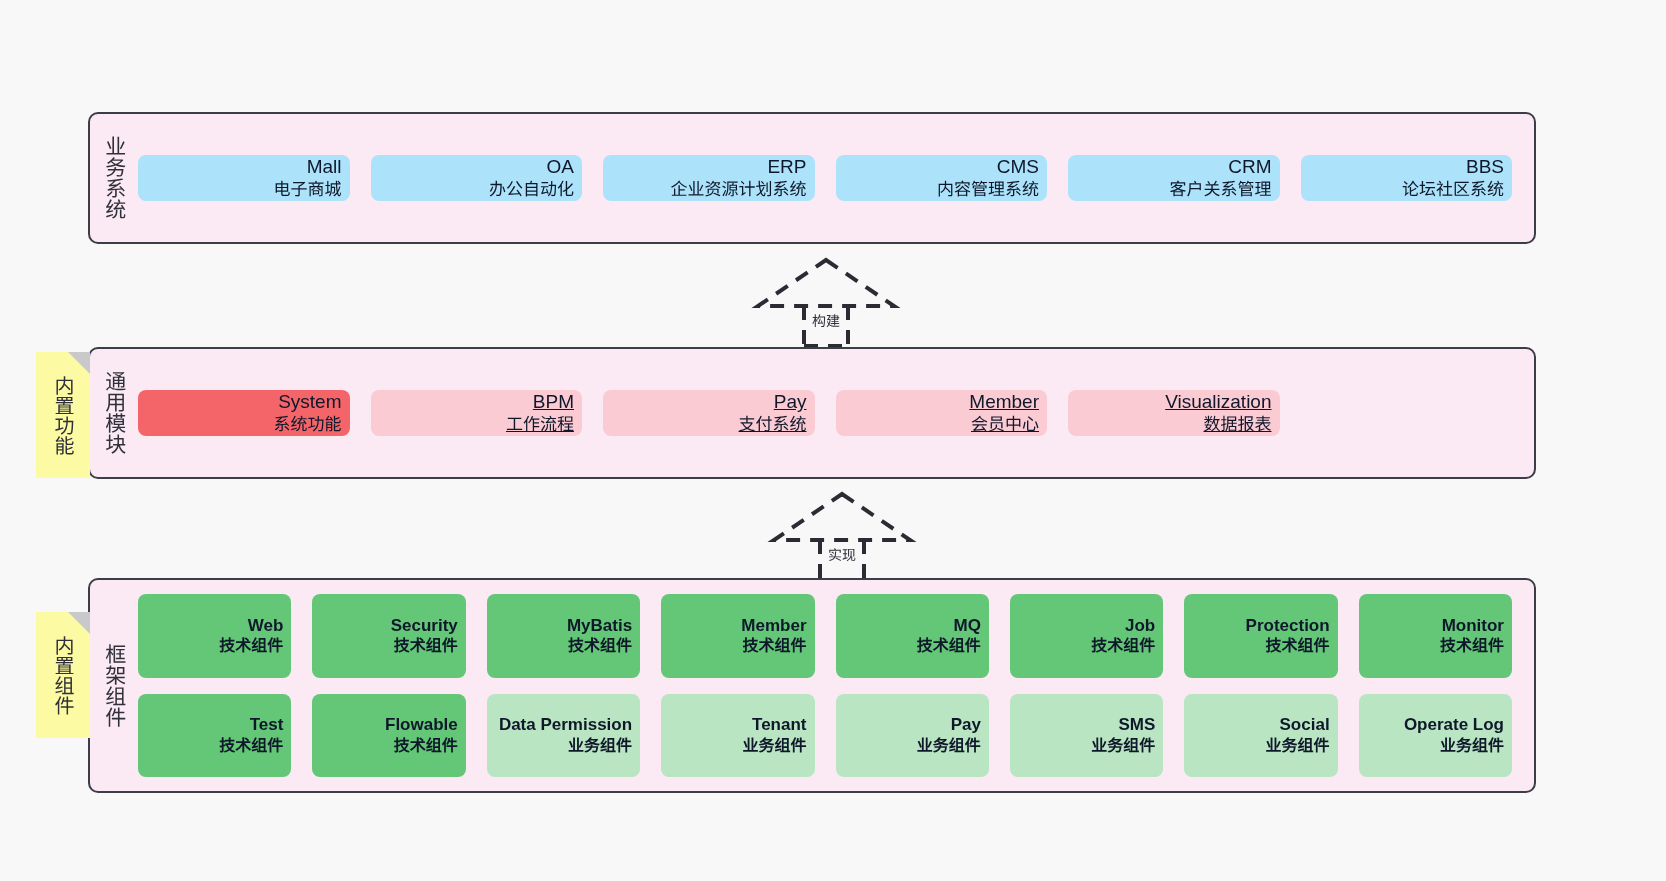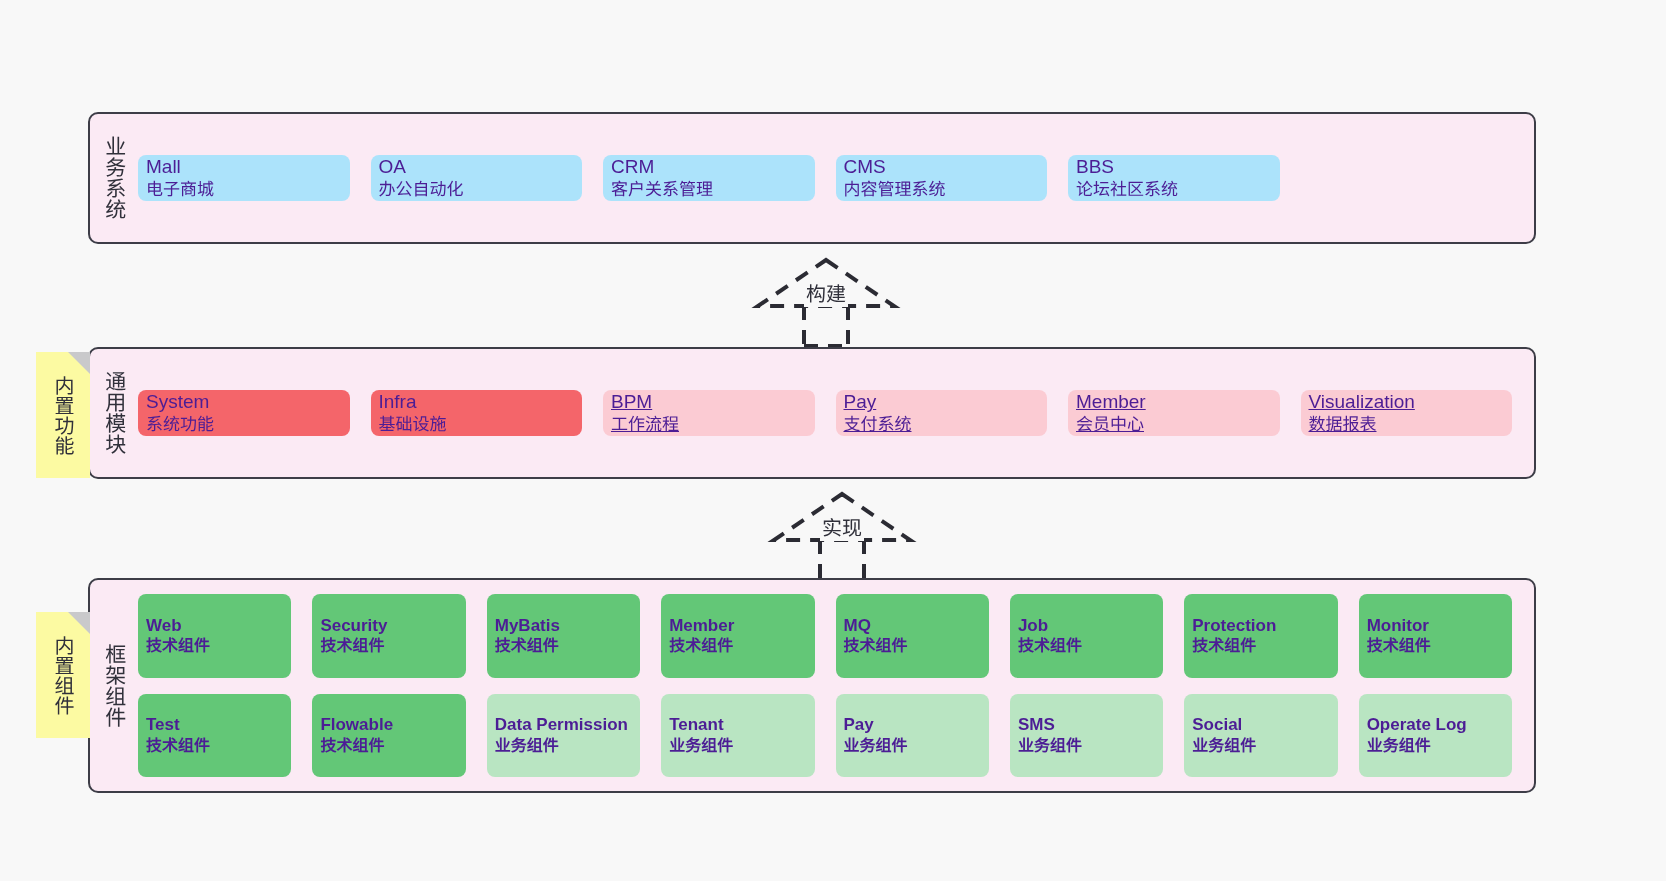"Mall" .card { align-items: flex-start -> flex-end; color: #4c1d95 -> #0f172a }
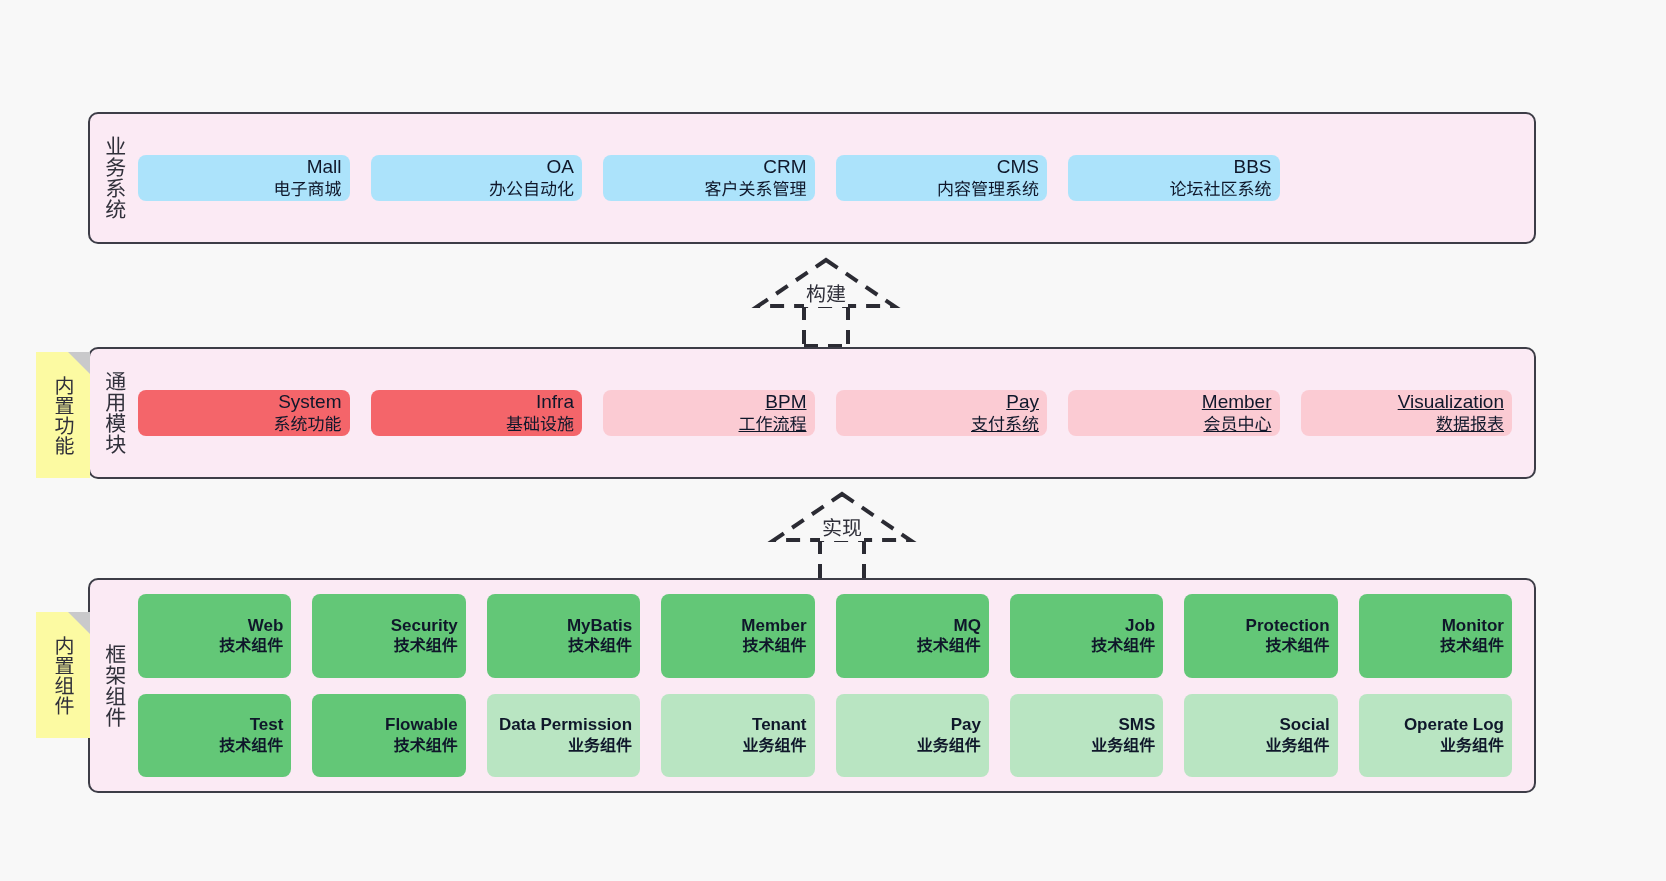"ERP" div.card { html: none -> <div> <span>ERP</span> <span>企业资源计划系统</span> </div> }
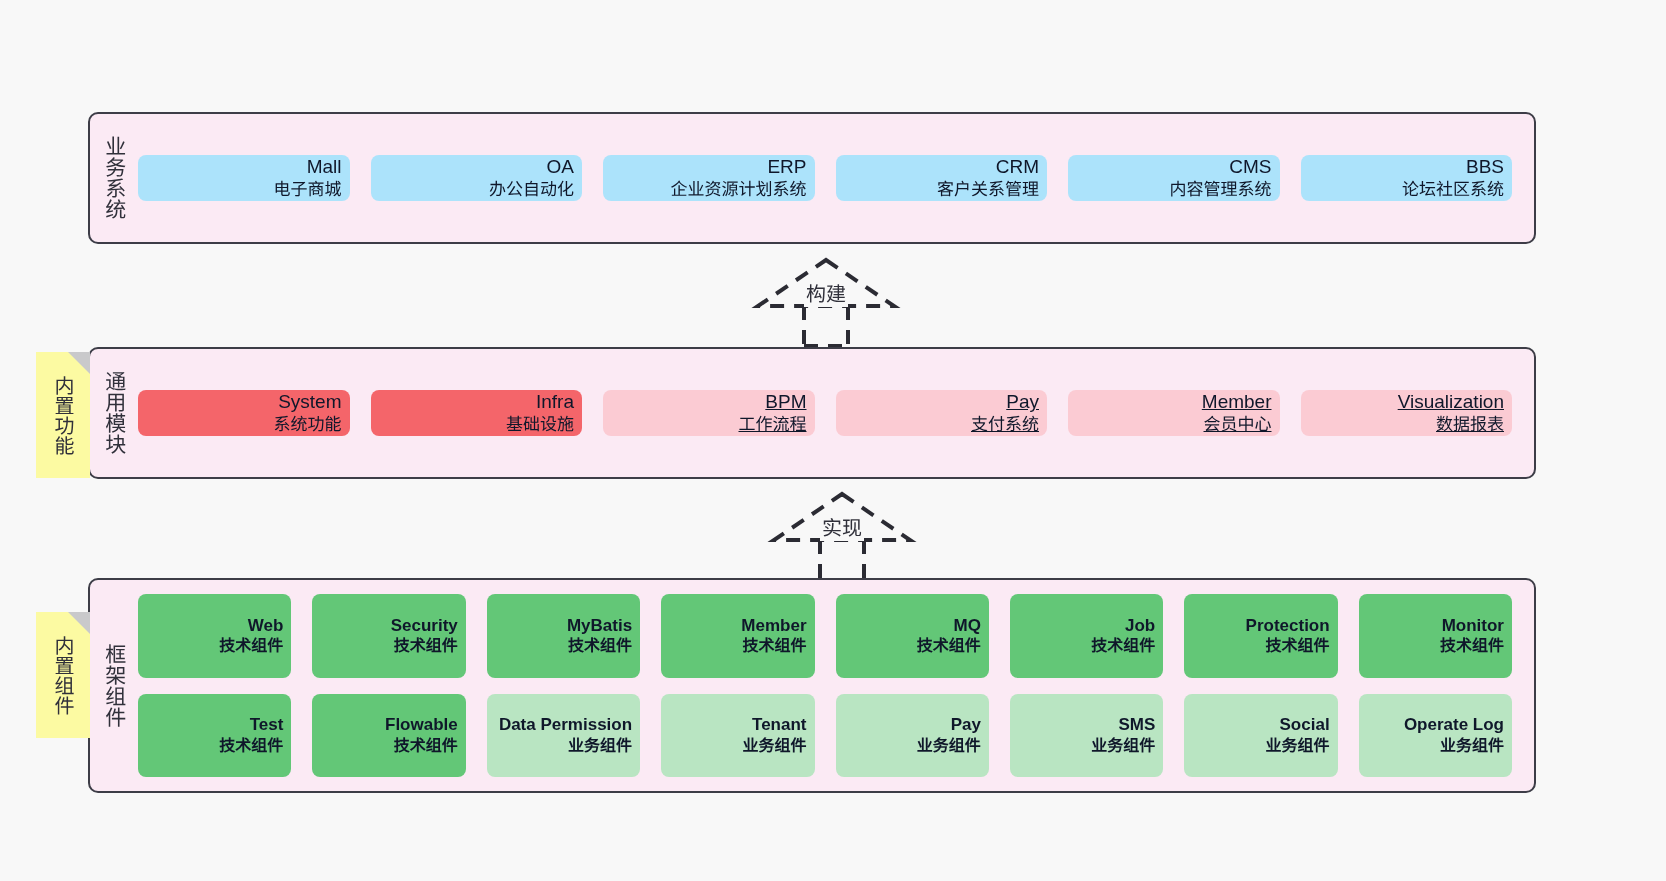"CRM" div.card { order: before "CMS" -> after "CMS" }
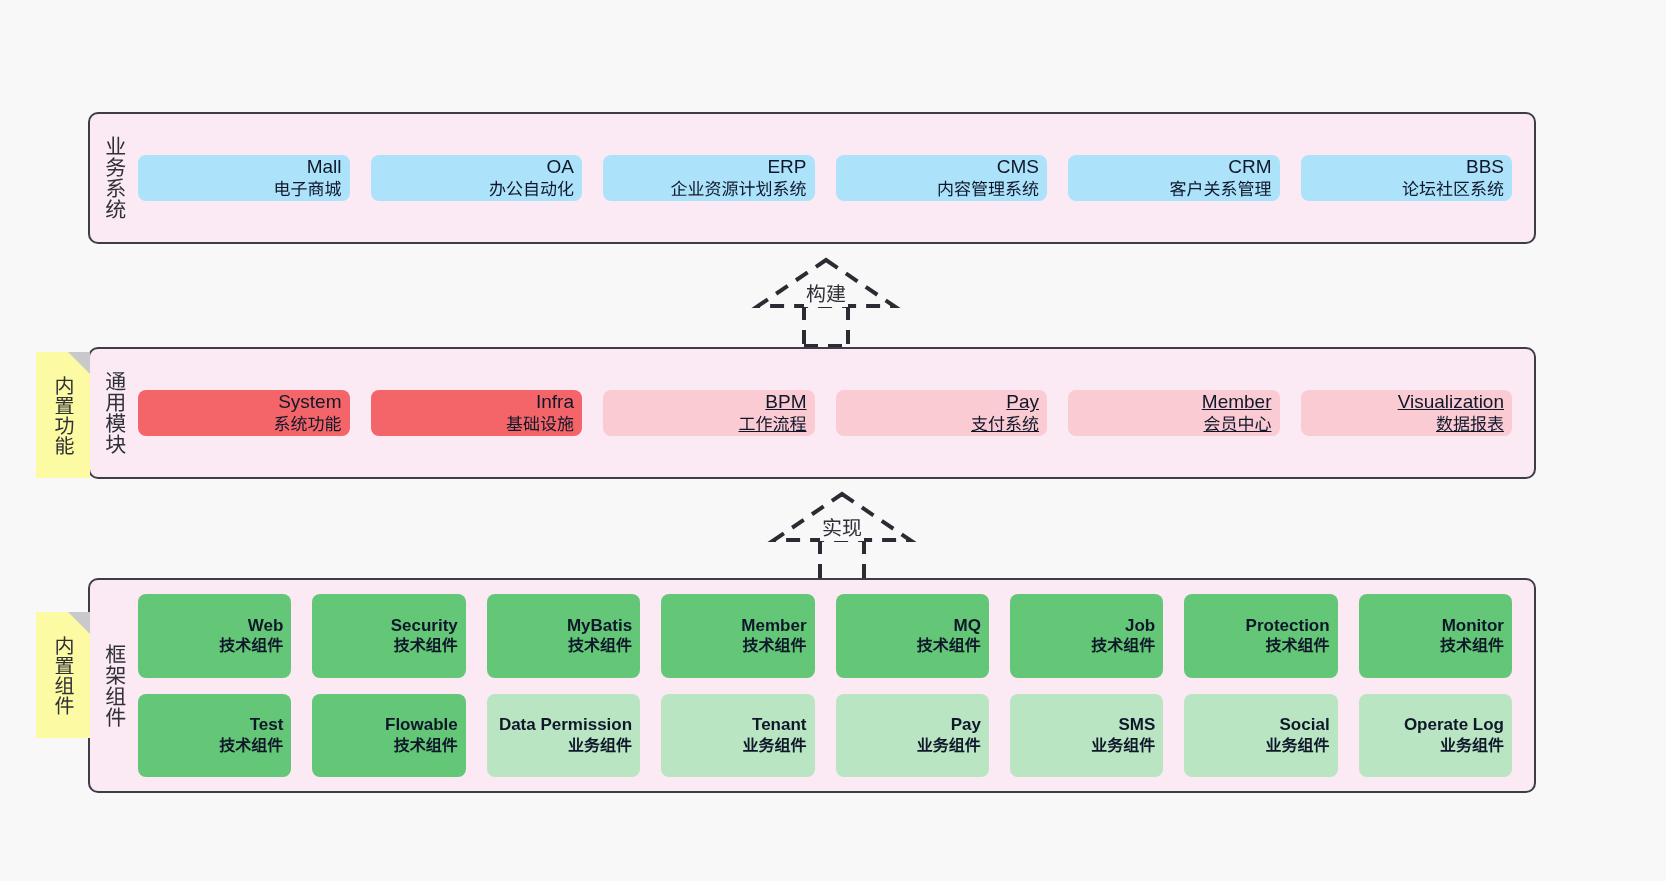"构建" .connector .conn-label { font-size: 20px -> 14px; top: 28px -> 60px }
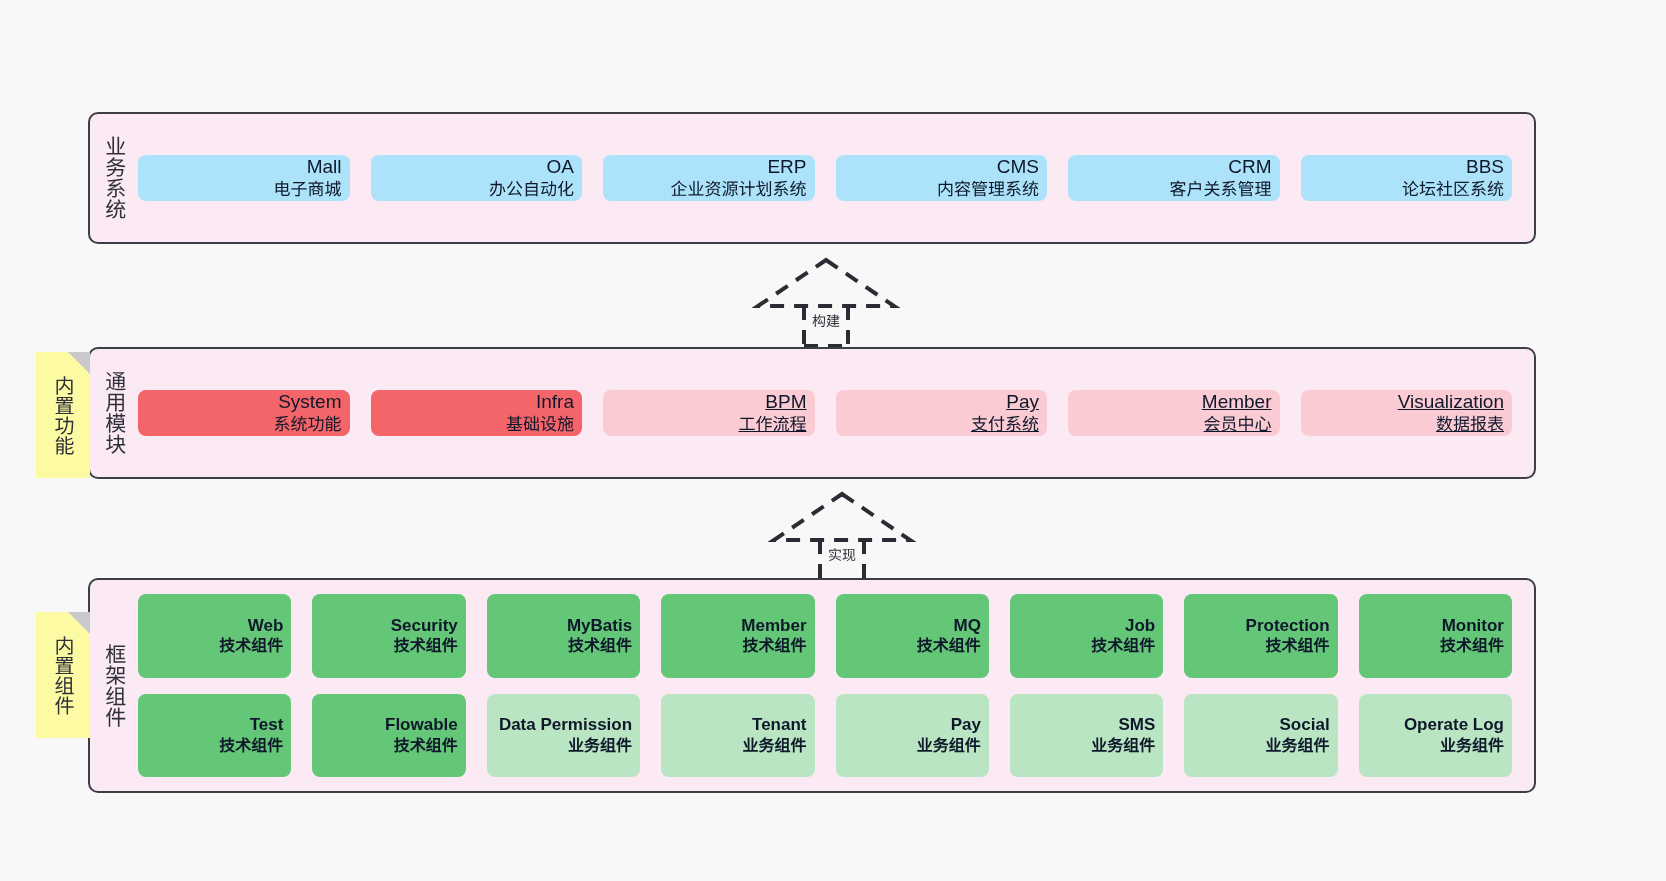"Infra" div.card { html: <div> <span>Infra</span> <span>基础设施</span> </div> -> none }
